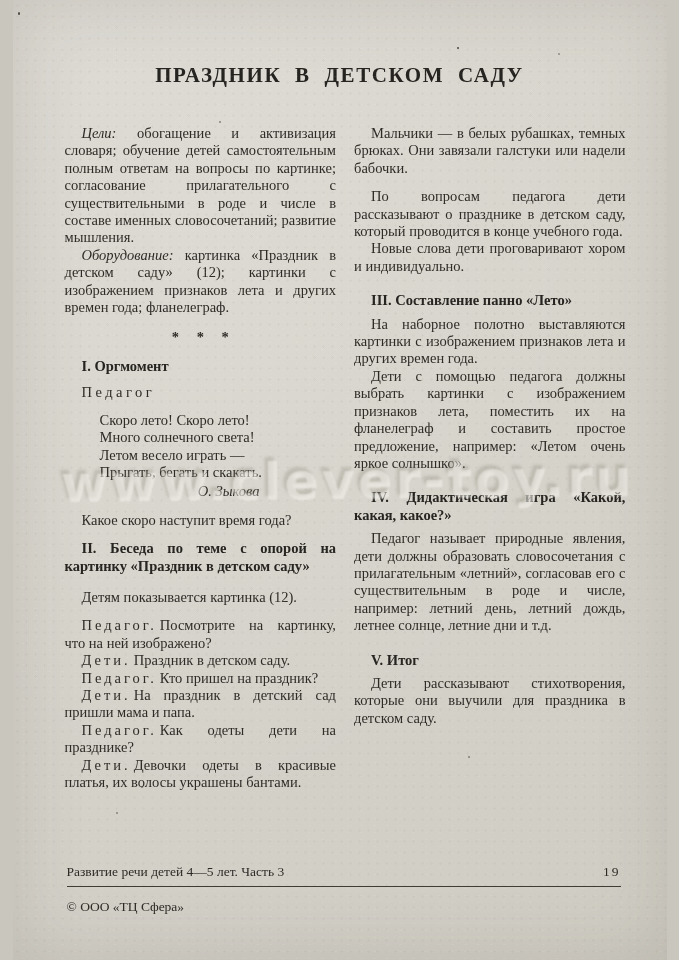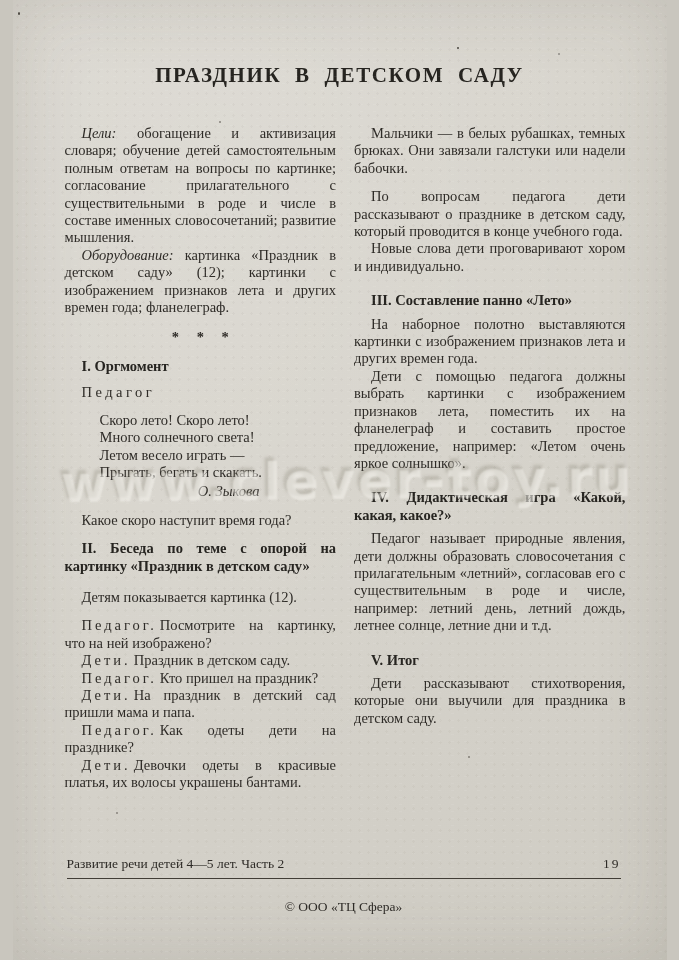"Развитие речи детей 4—5 лет." span { text: 2 -> 3 }
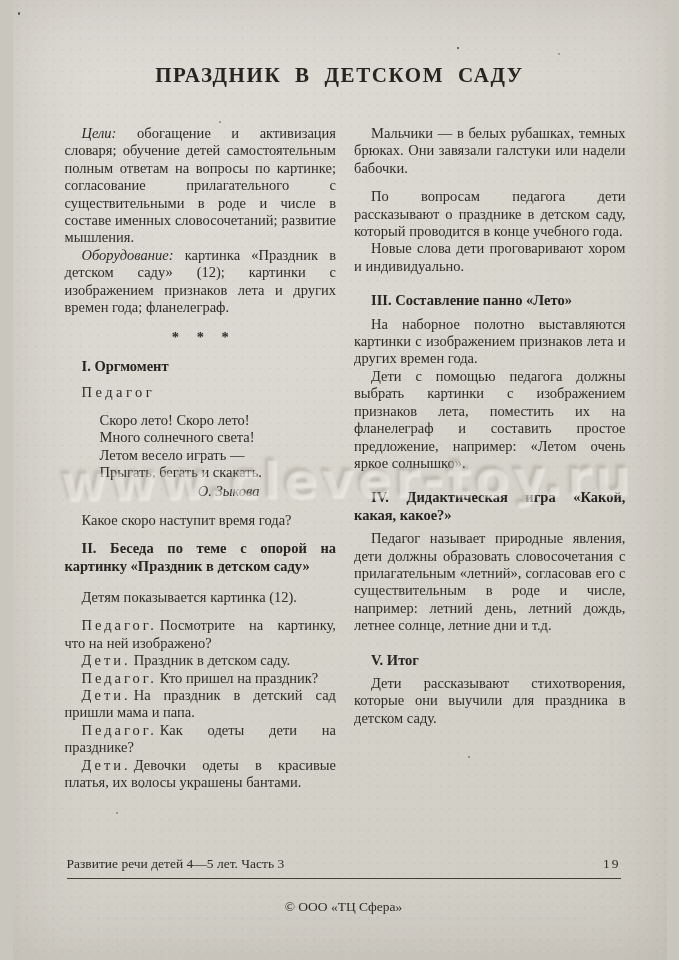"© ООО «ТЦ Сфера»" .copyright { margin-top: 20px -> 12px; text-align: center -> none }
